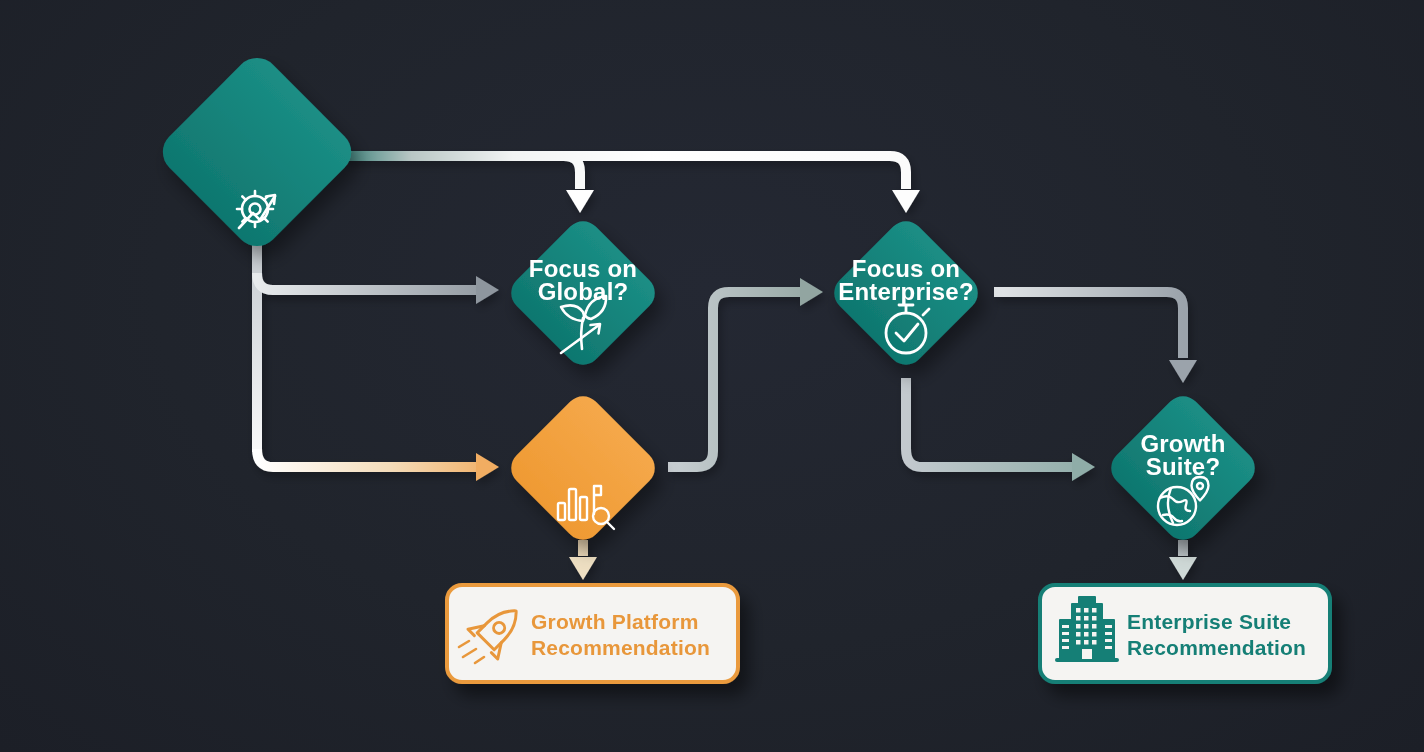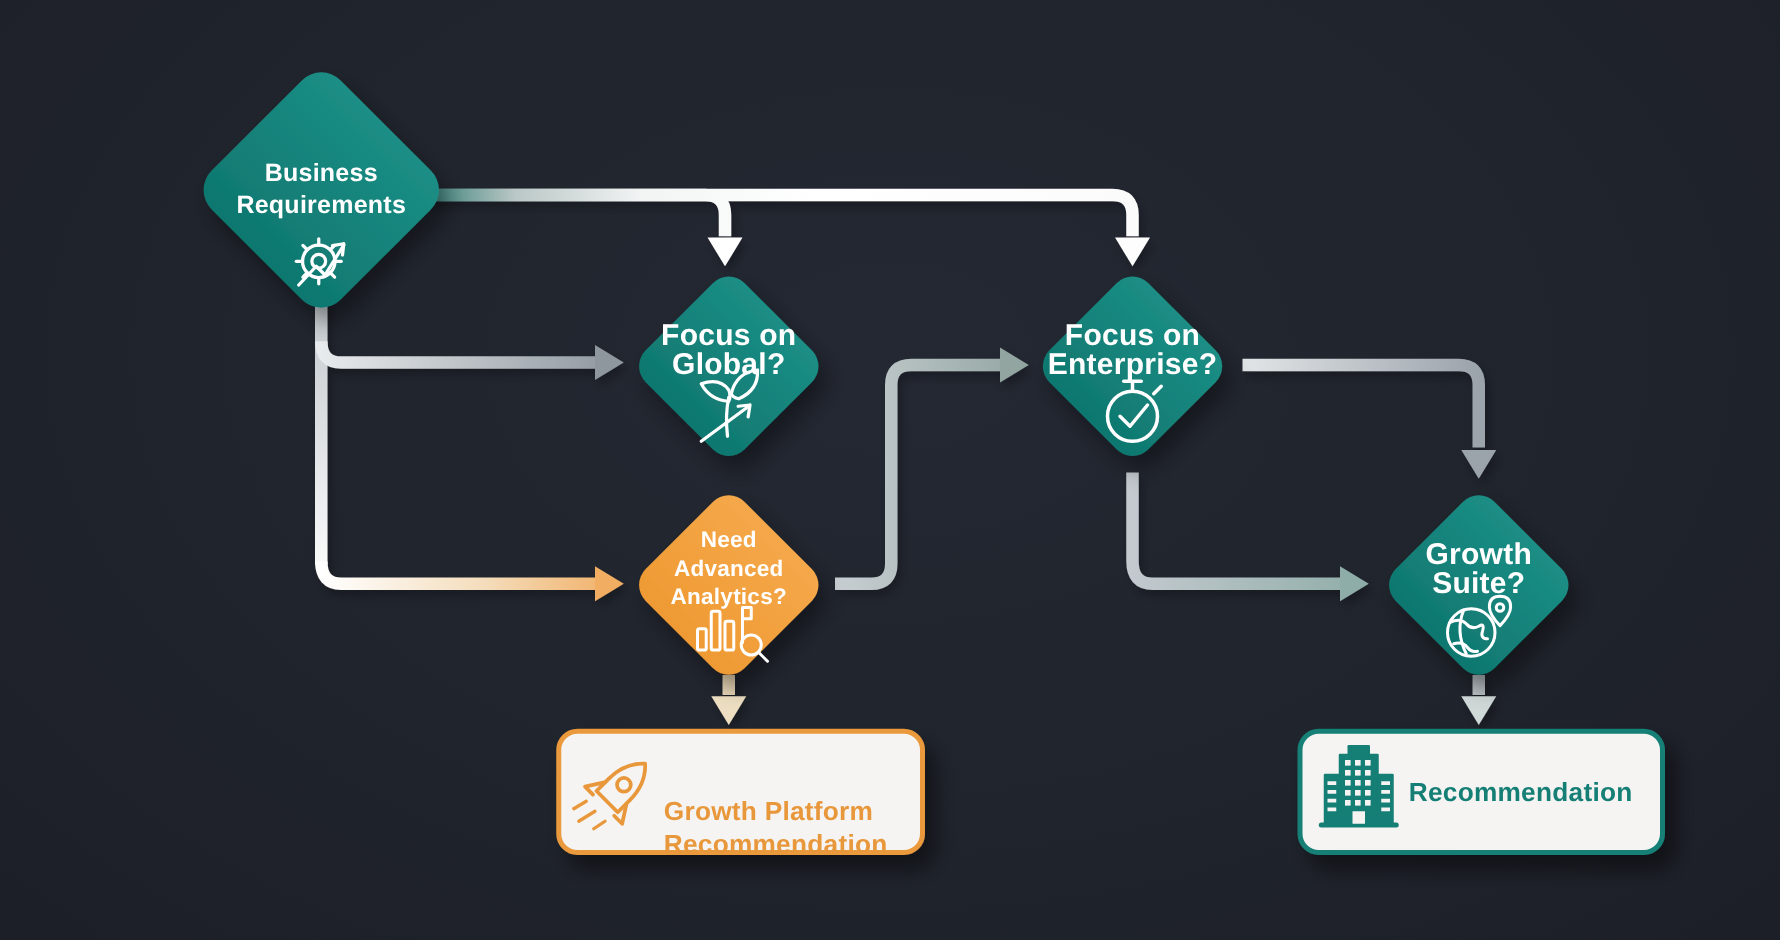"Business" div.label { html: <div> <span>Business</span> <span>Requirements</span> </div> -> none }
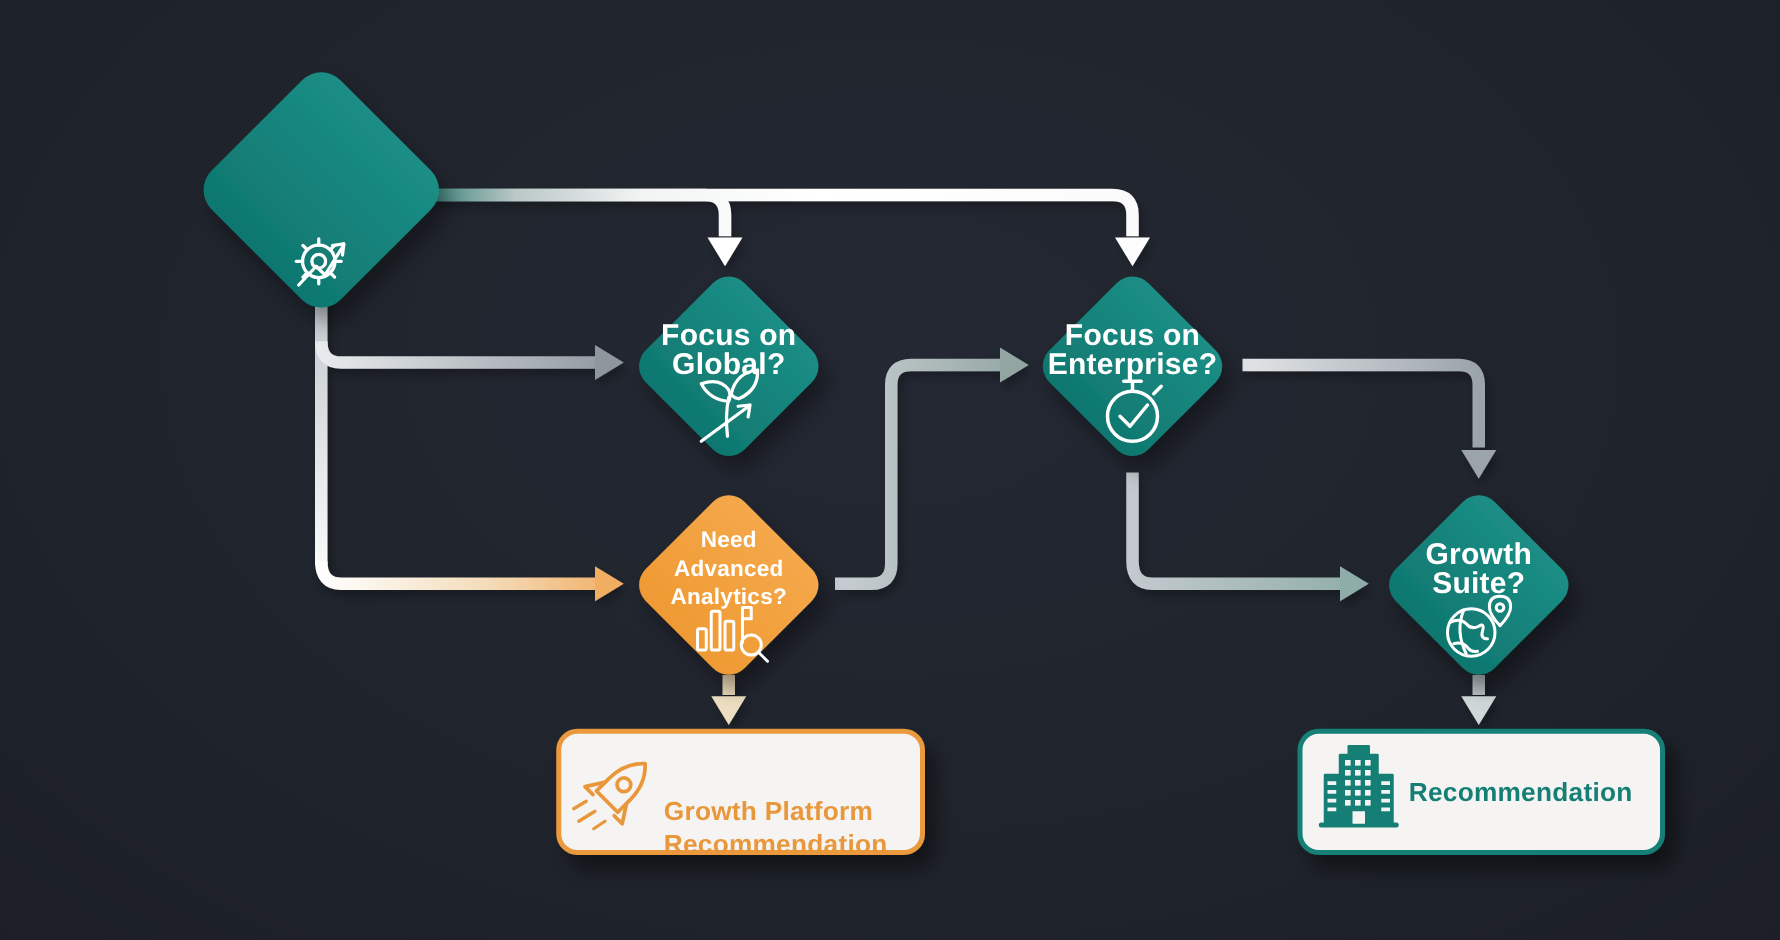"Need" div.label { html: <div> <span>Need</span> <span>Advanced</span> <span>Analytics?</span> </div> -> none }
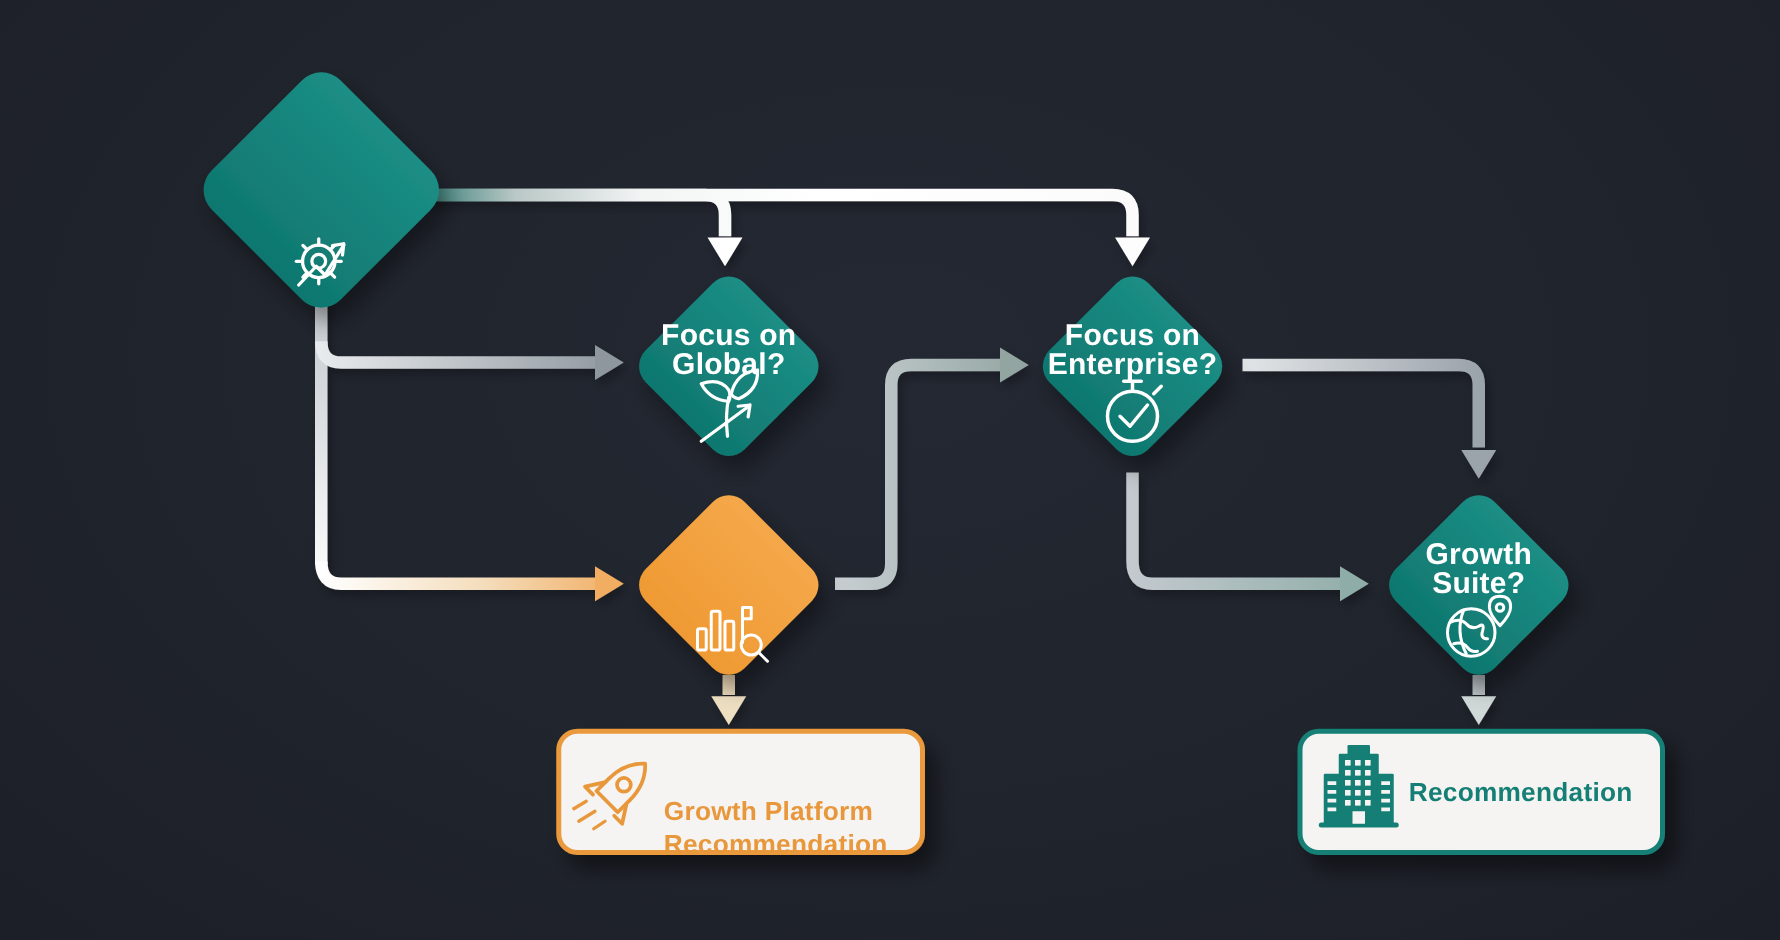"Growth Platform" div.result-label { margin-top: 28px -> none }
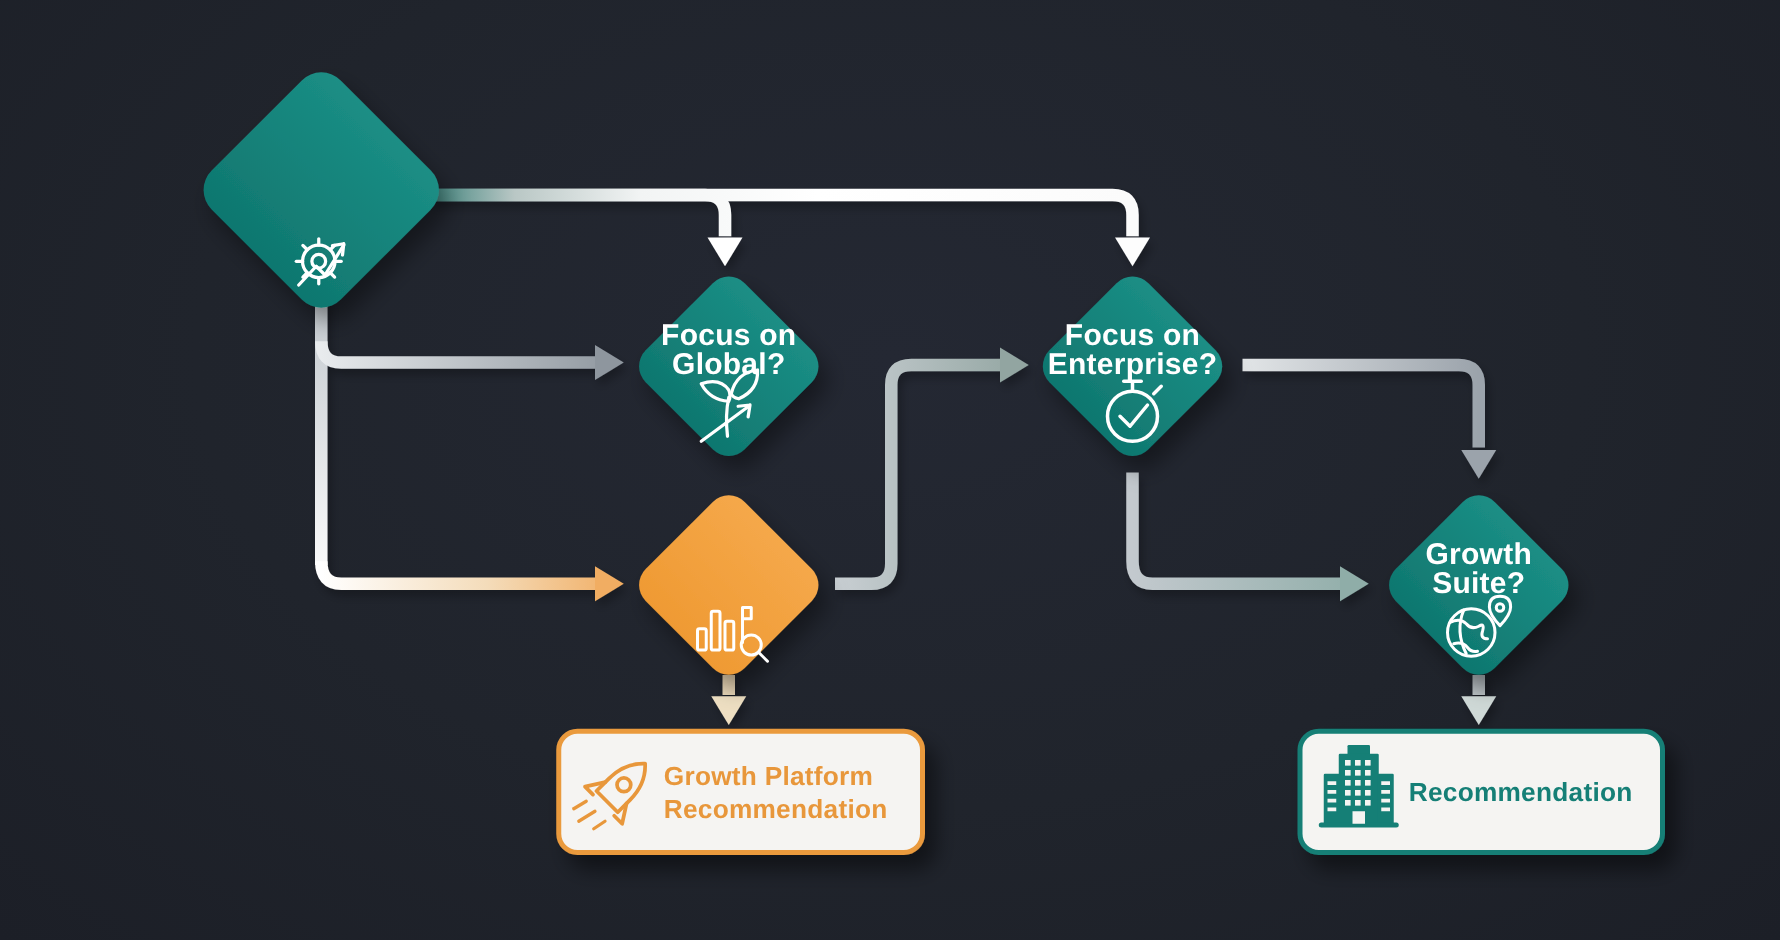"Enterprise Suite" span { html: none -> <span>Enterprise Suite</span> }
